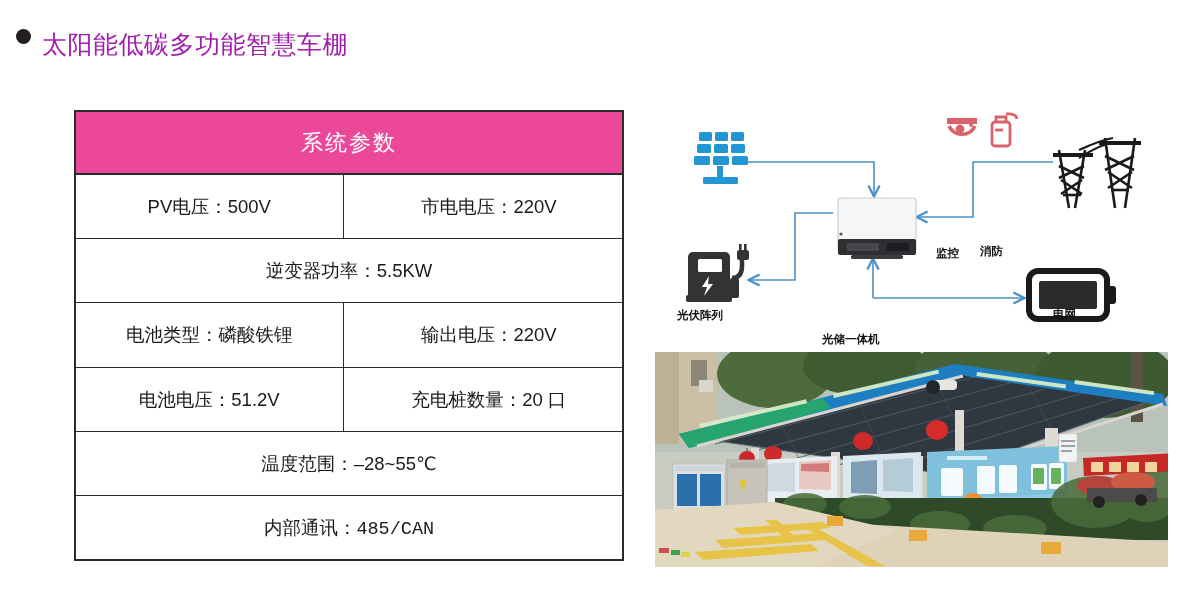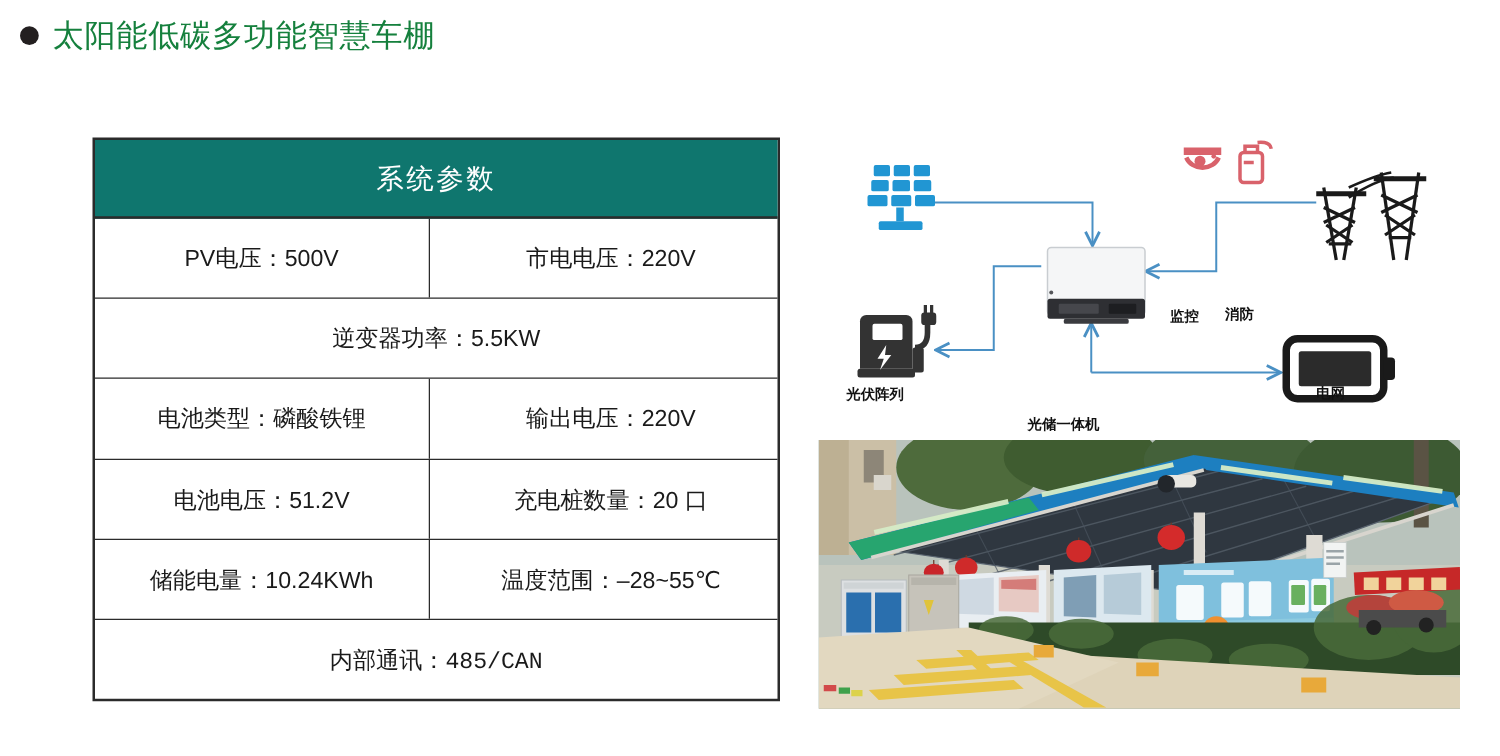"太阳能低碳多功能智慧车棚" .title-text { color: #15803d -> #a21caf; margin-top: none -> 16px }
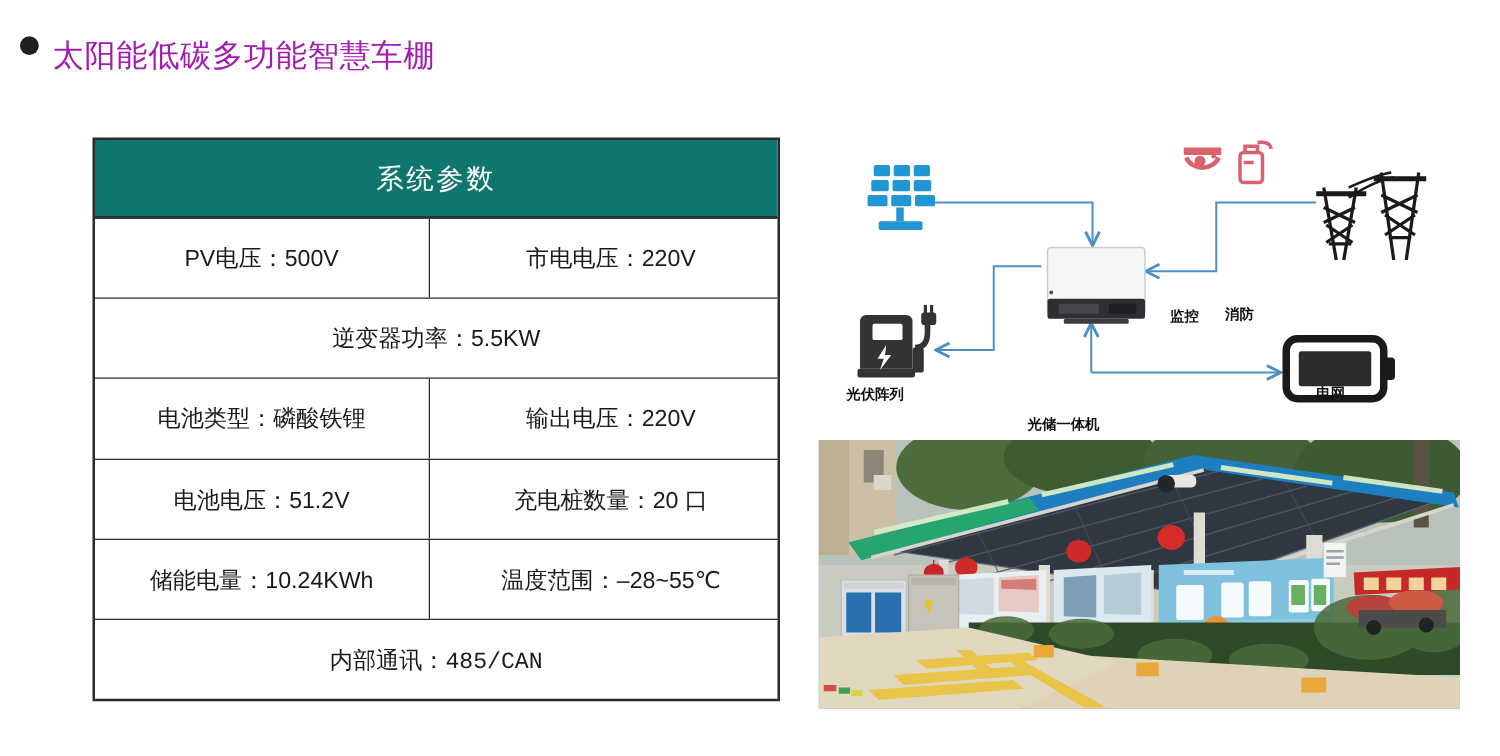"系统参数" .spec-header { background: #0f766e -> #ec4899 }
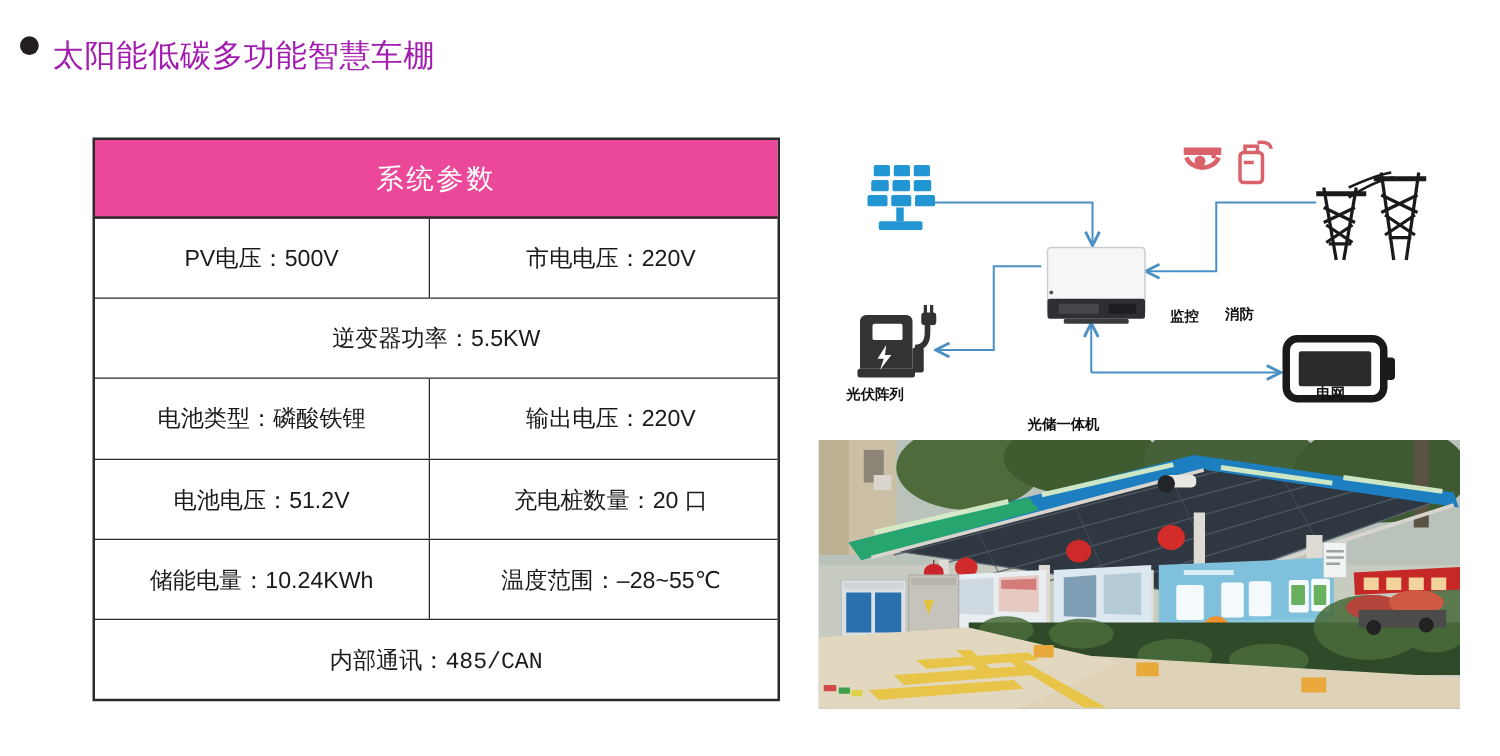"储能电量：10.24KWh" div.spec-cell { html: <div>储能电量：10.24KWh</div> -> none }
